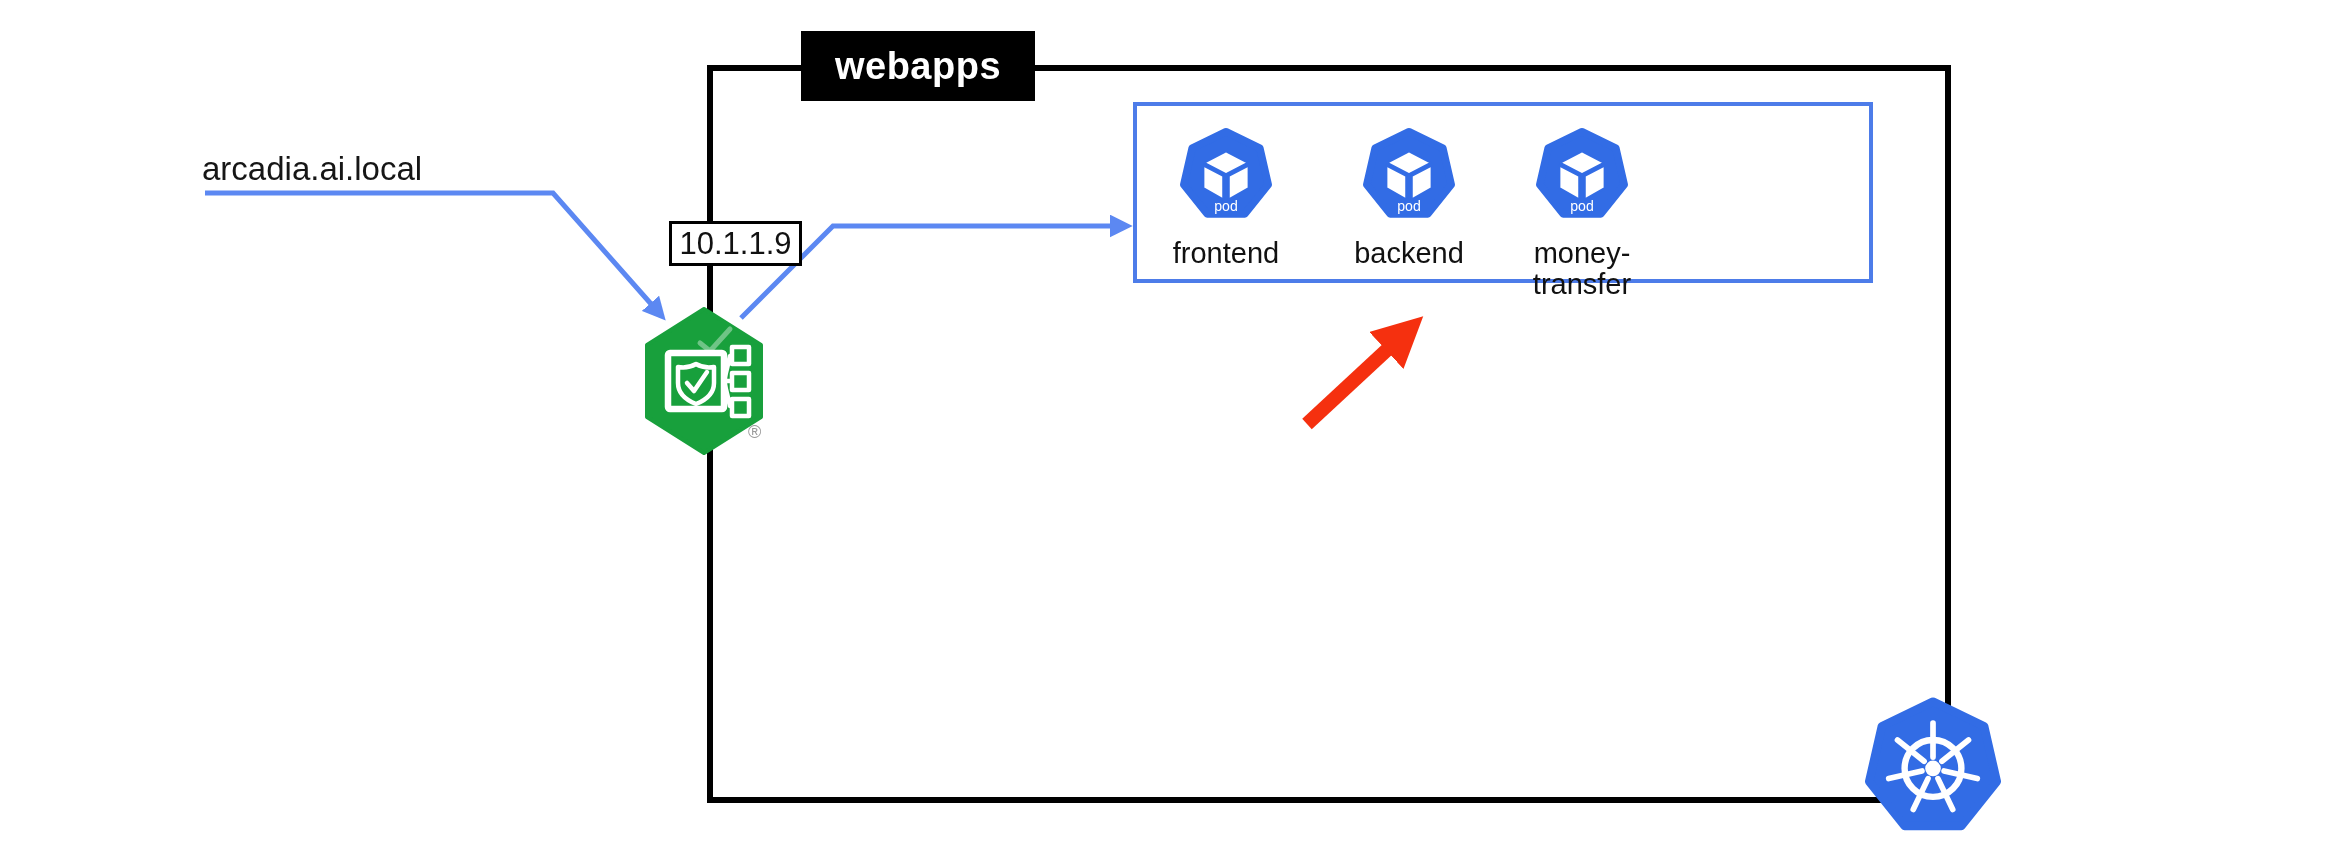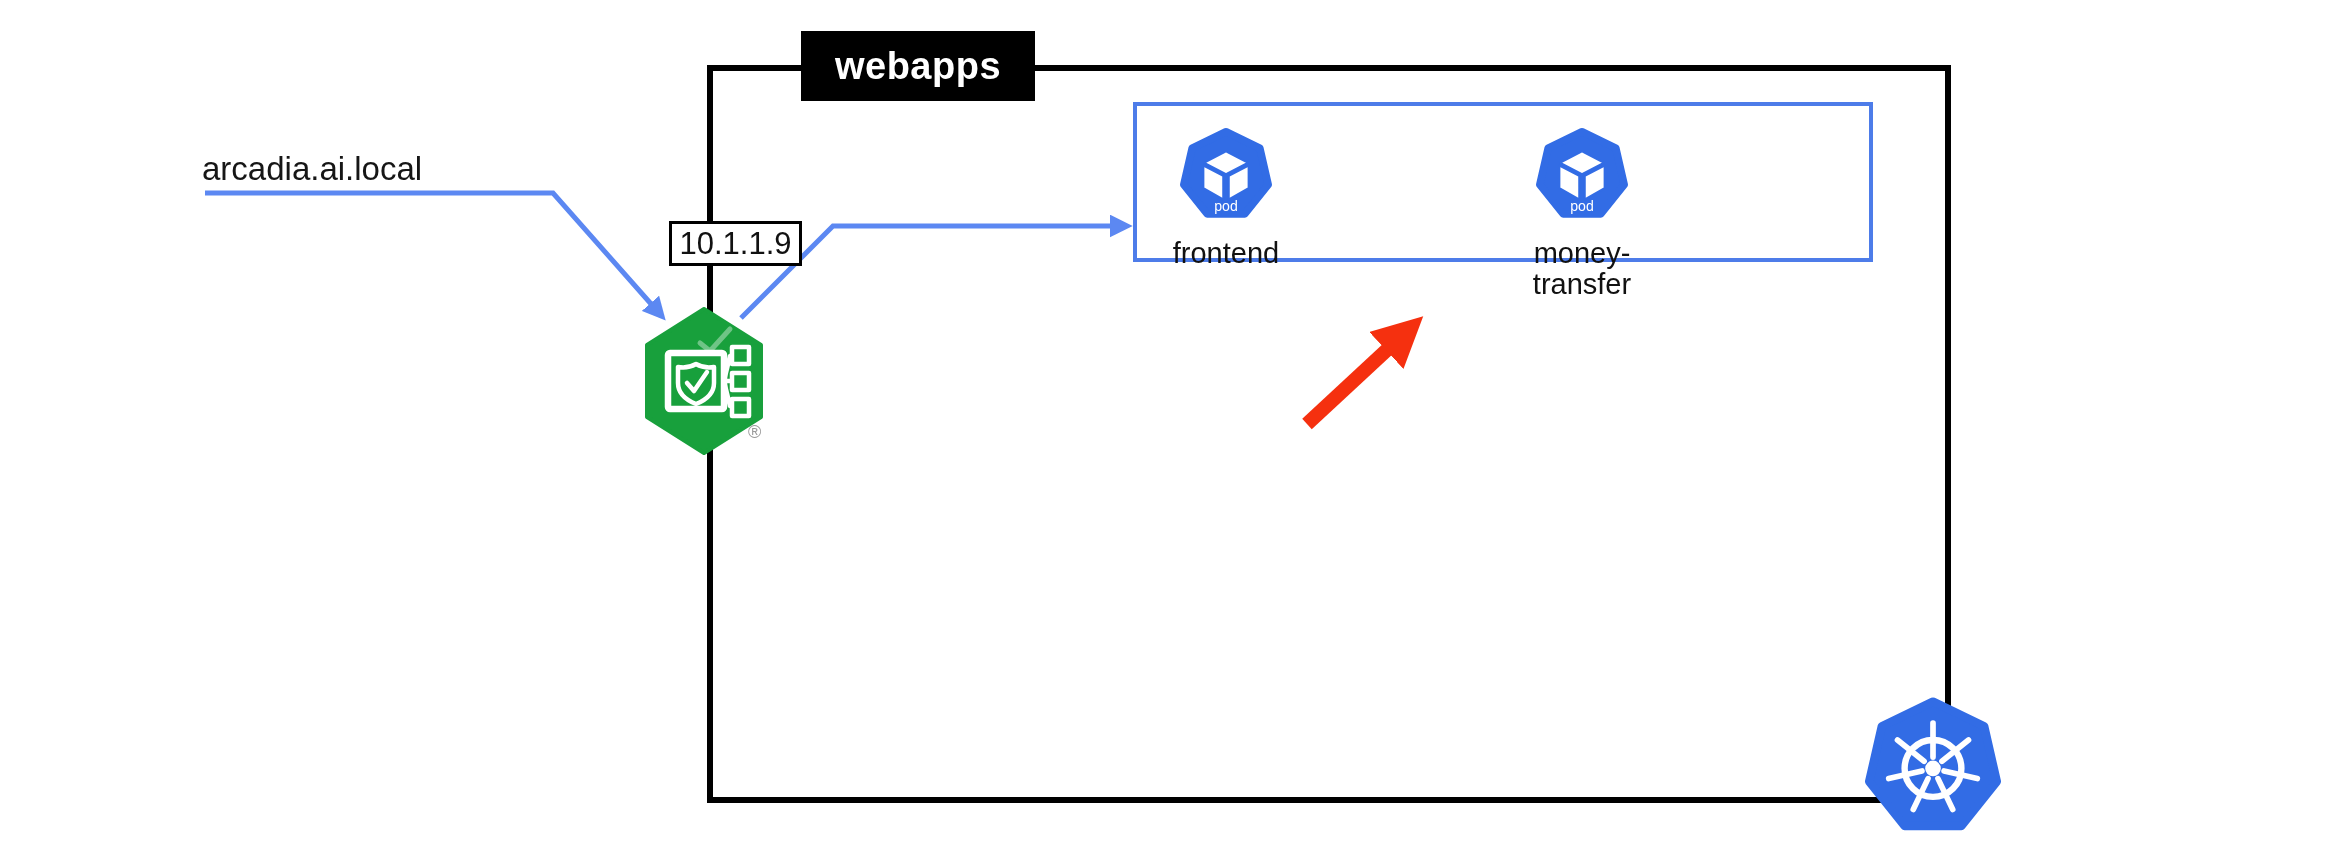"frontend" .pods-box { height: 160px -> 181px }
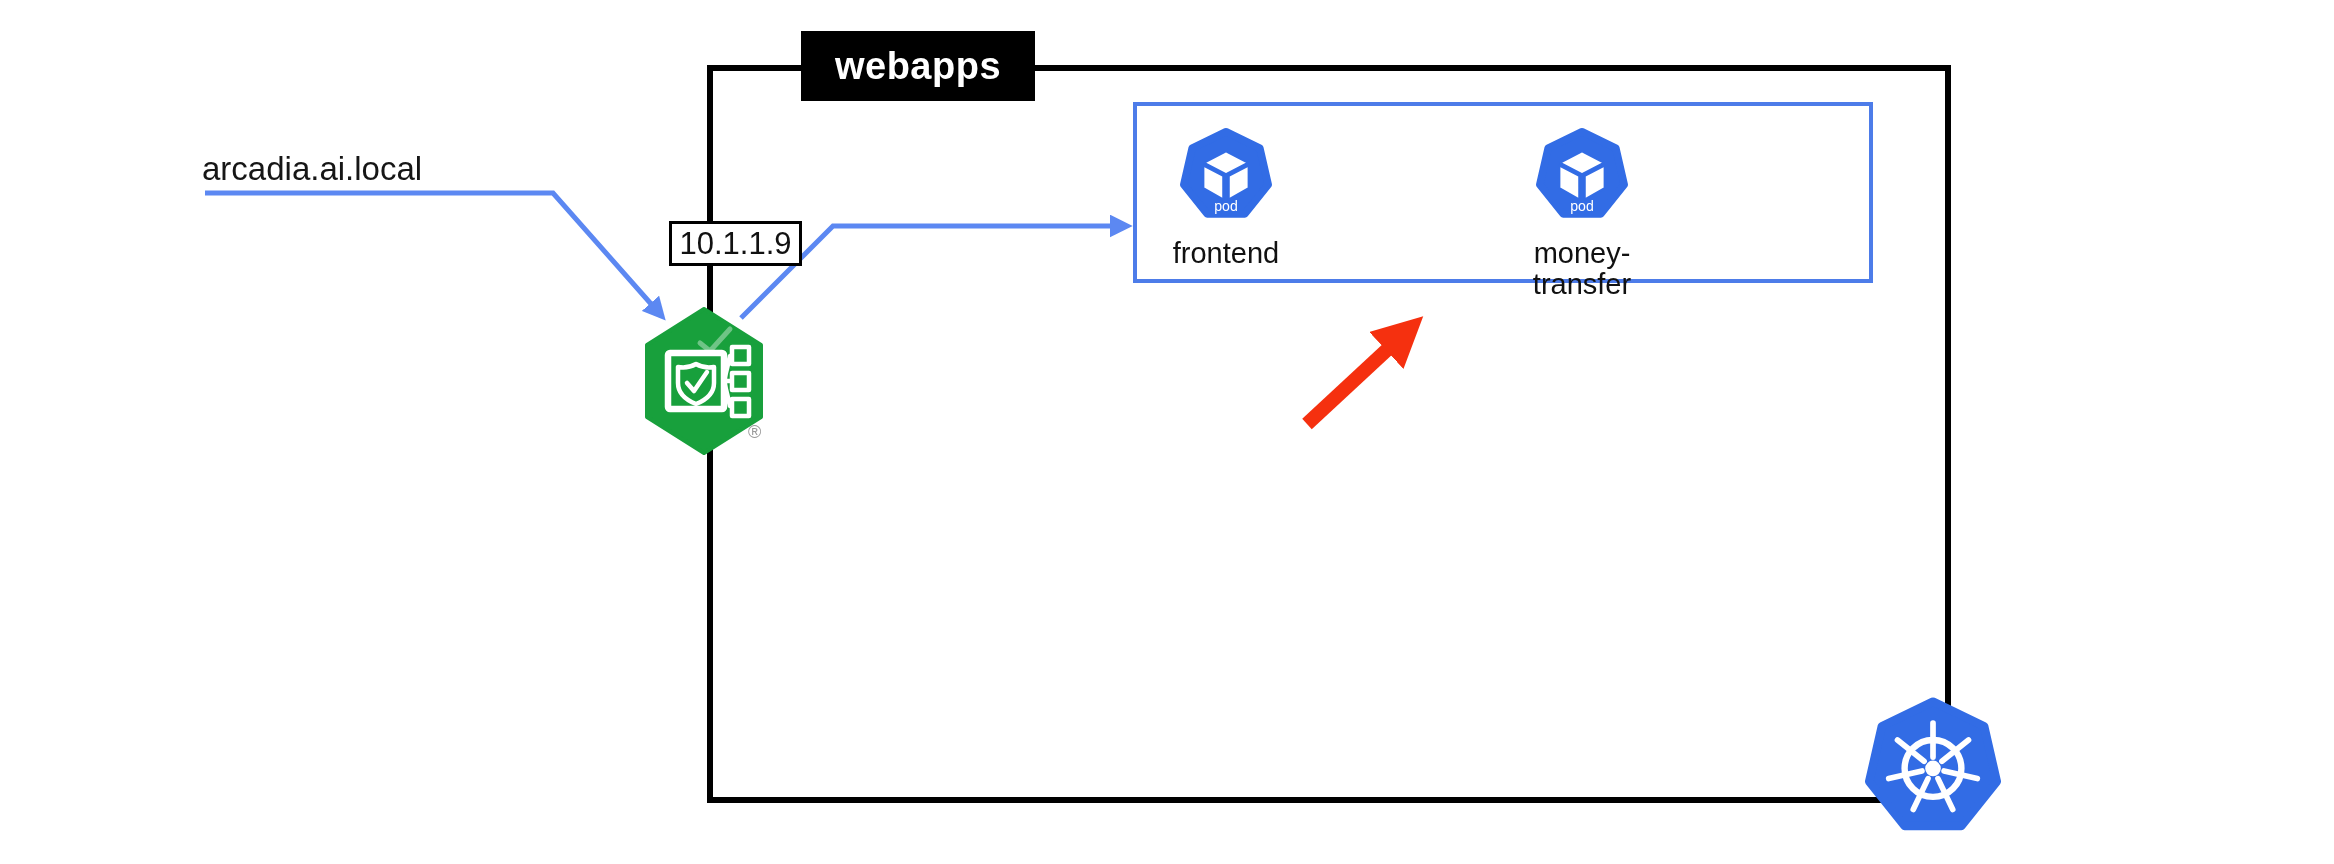"backend" div.pod-item { html: none -> <div> <svg> <use></use> </svg> <div>backend</div> </div> }
